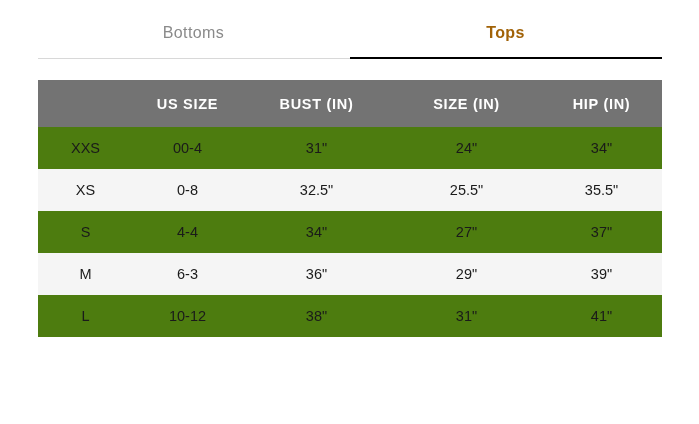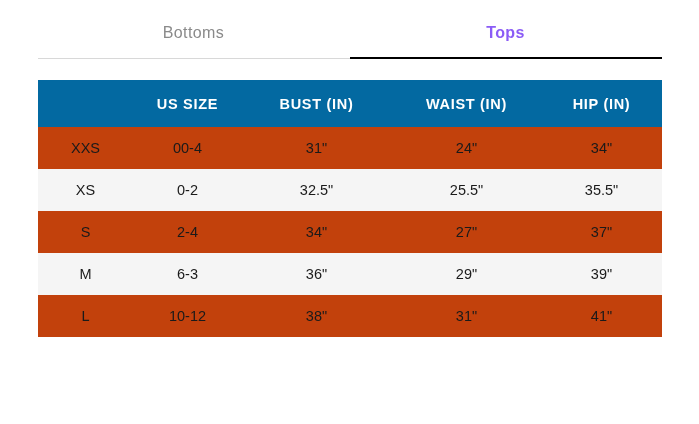"Tops" .tab.active { color: #8b5cf6 -> #a16207 }
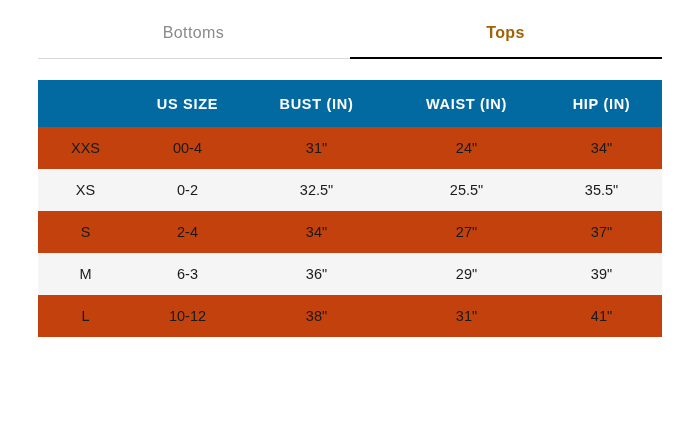"US SIZE" .table thead th { background: #0369a1 -> #737373 }
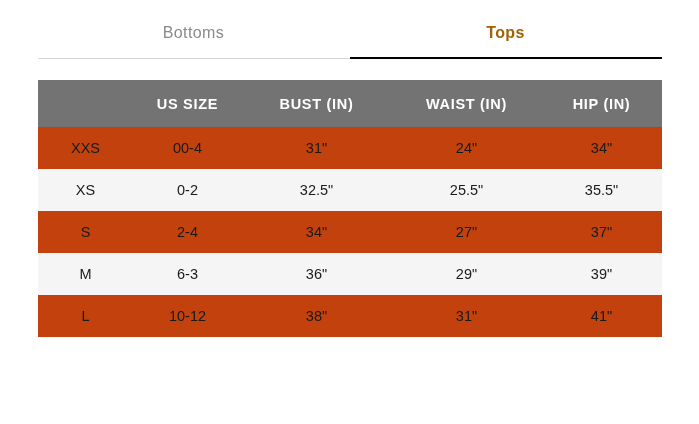"WAIST (IN)" th { text: WAIST -> SIZE }
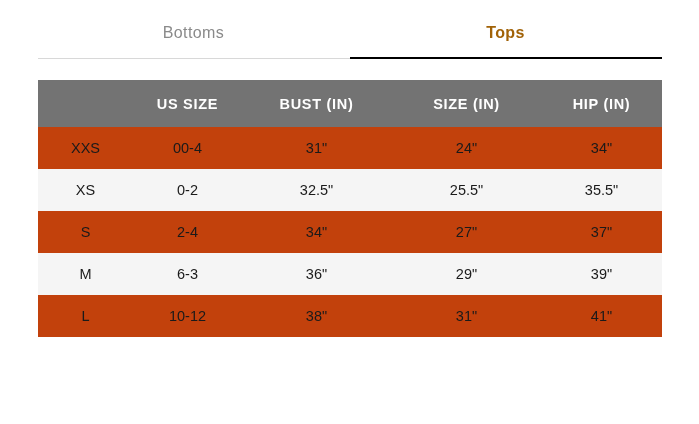"XXS" .table tbody tr.odd td { background: #c2410c -> #4d7c0f }
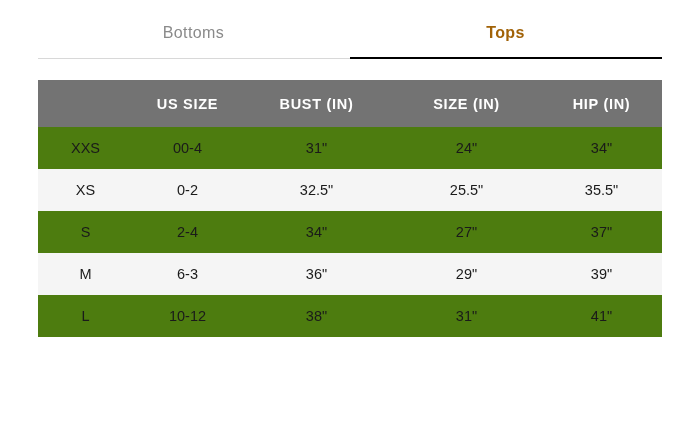"0-2" td { text: 0-2 -> 0-8 }
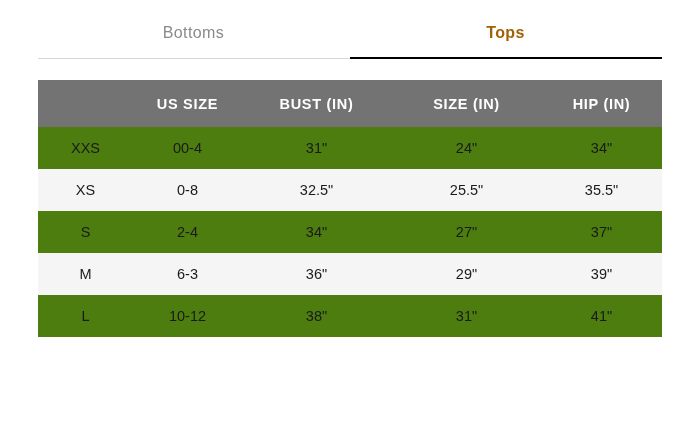"2-4" td { text: 2-4 -> 4-4 }
